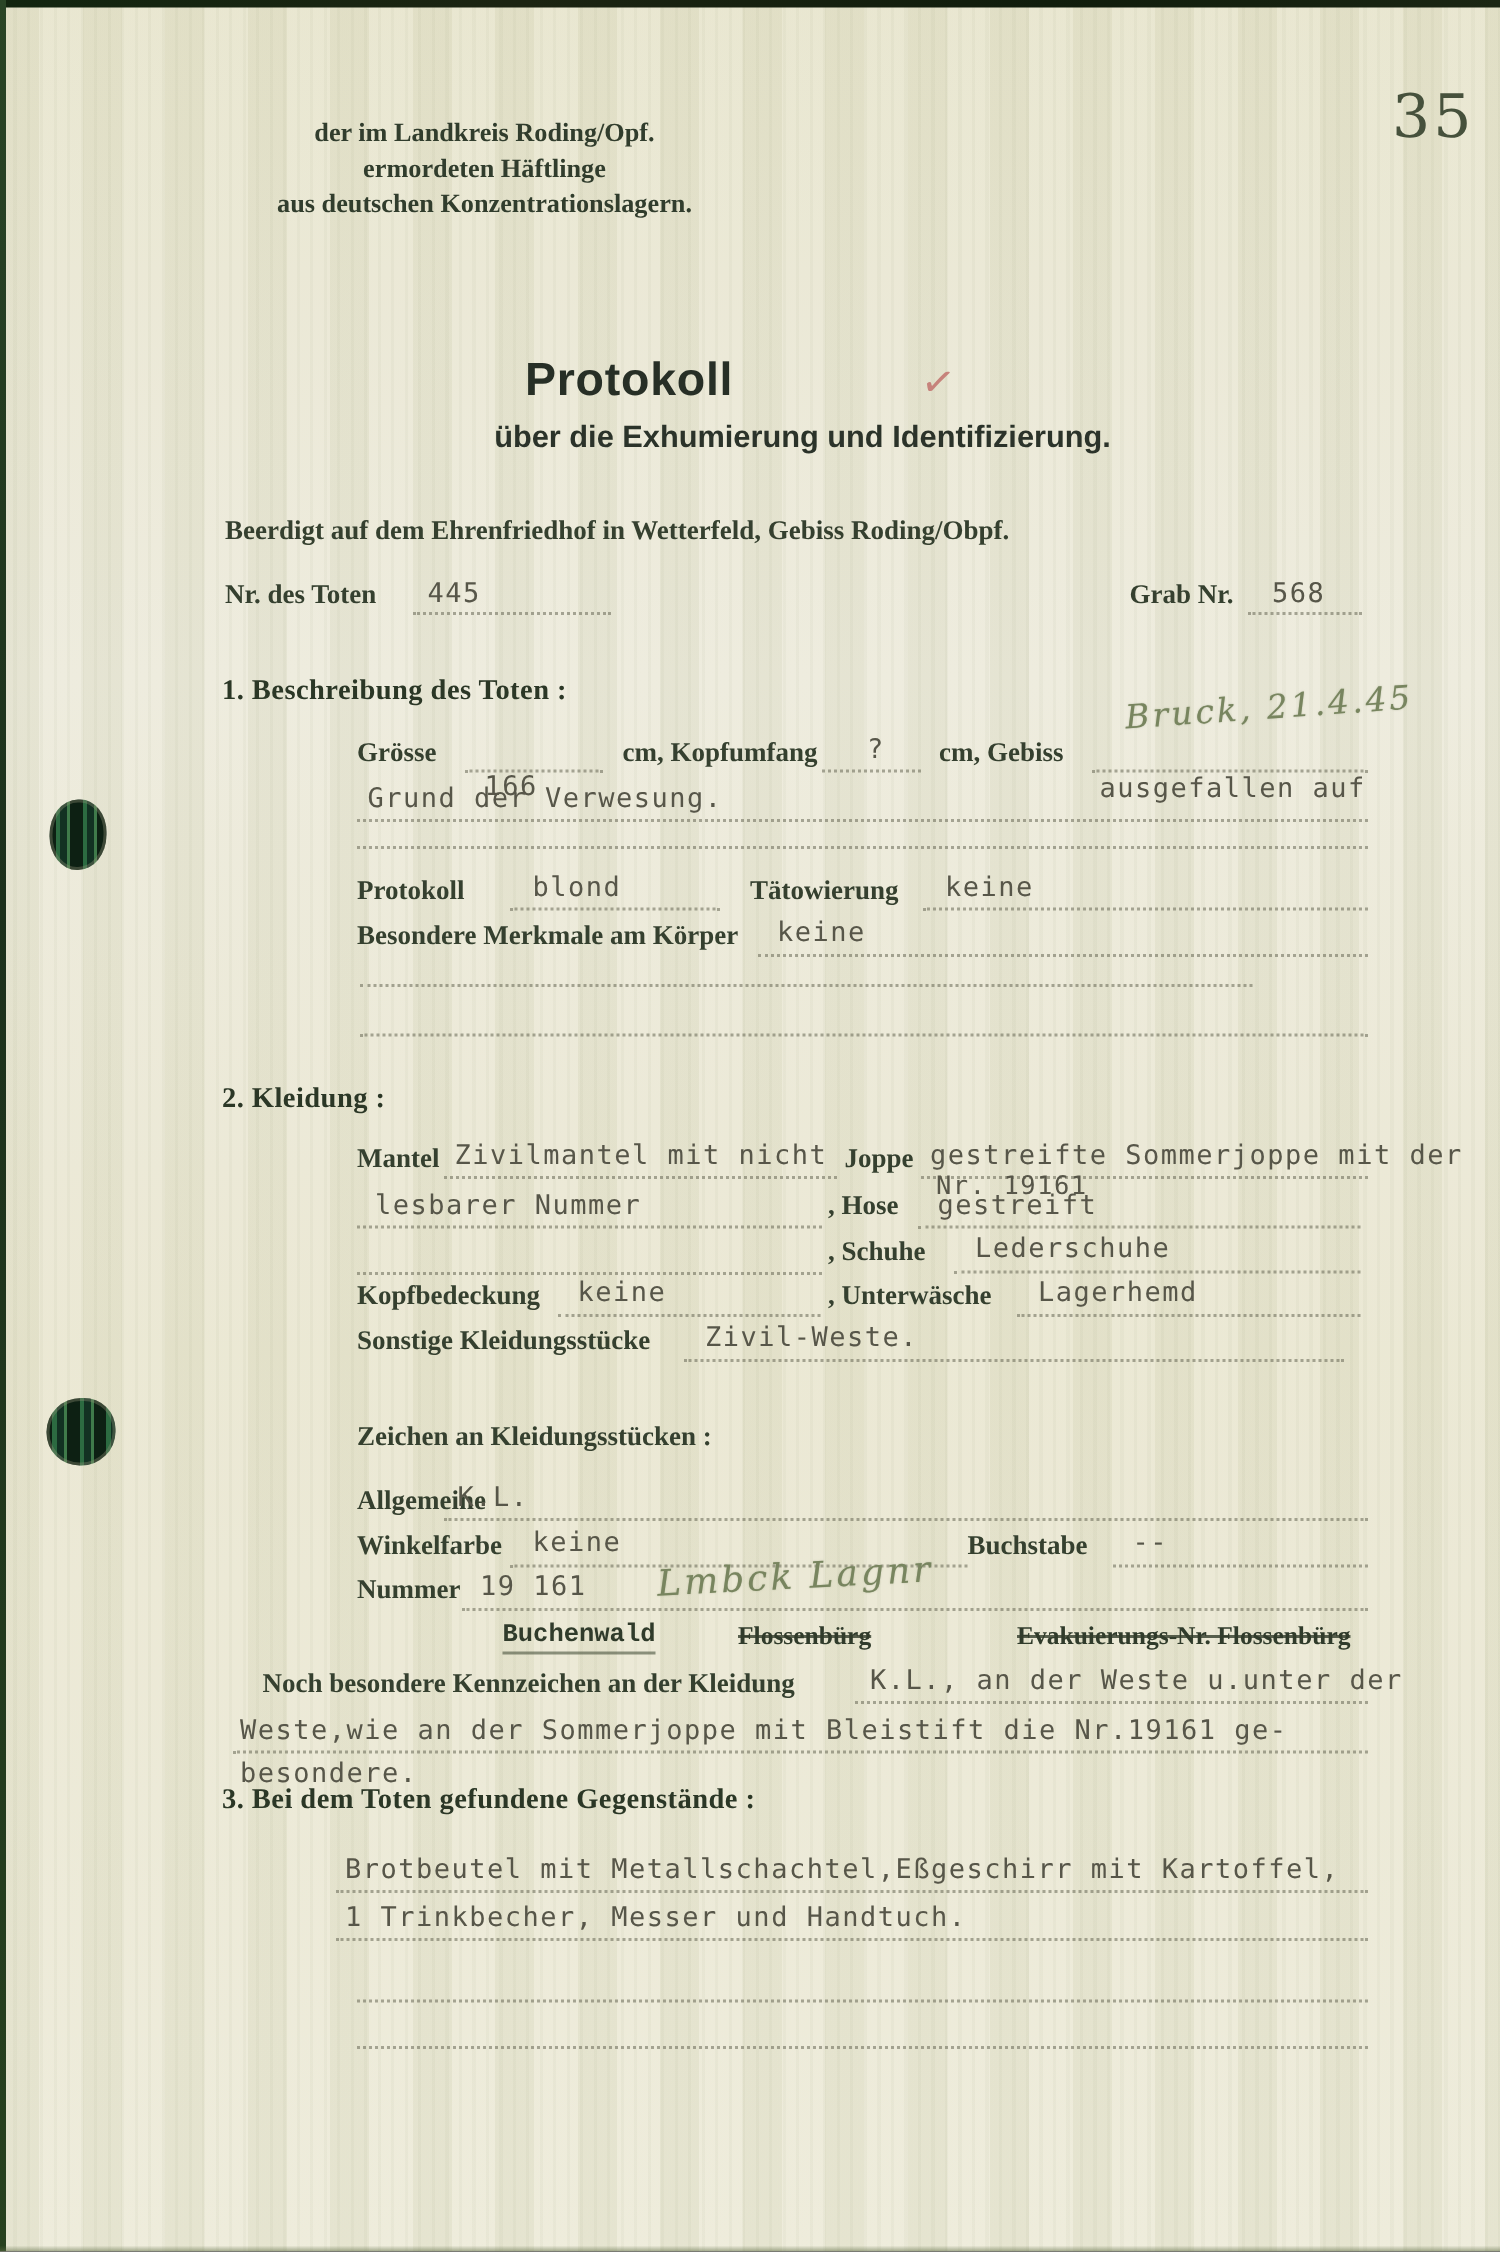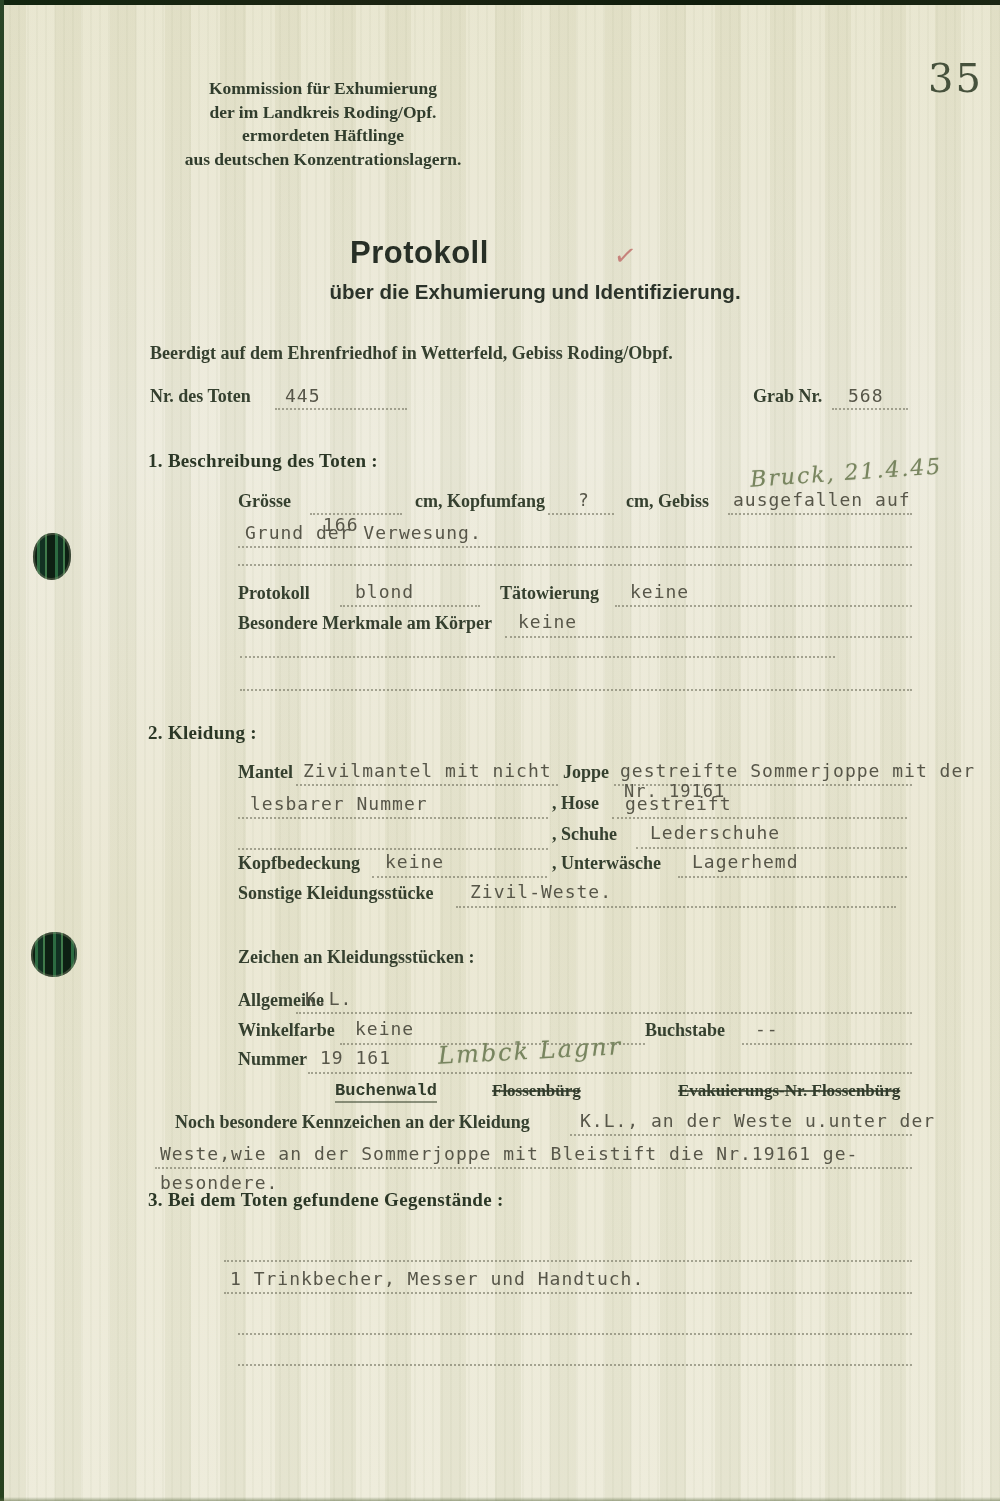"Kommission für Exhumierung" div { html: <div>Kommission für Exhumierung</div> -> none }
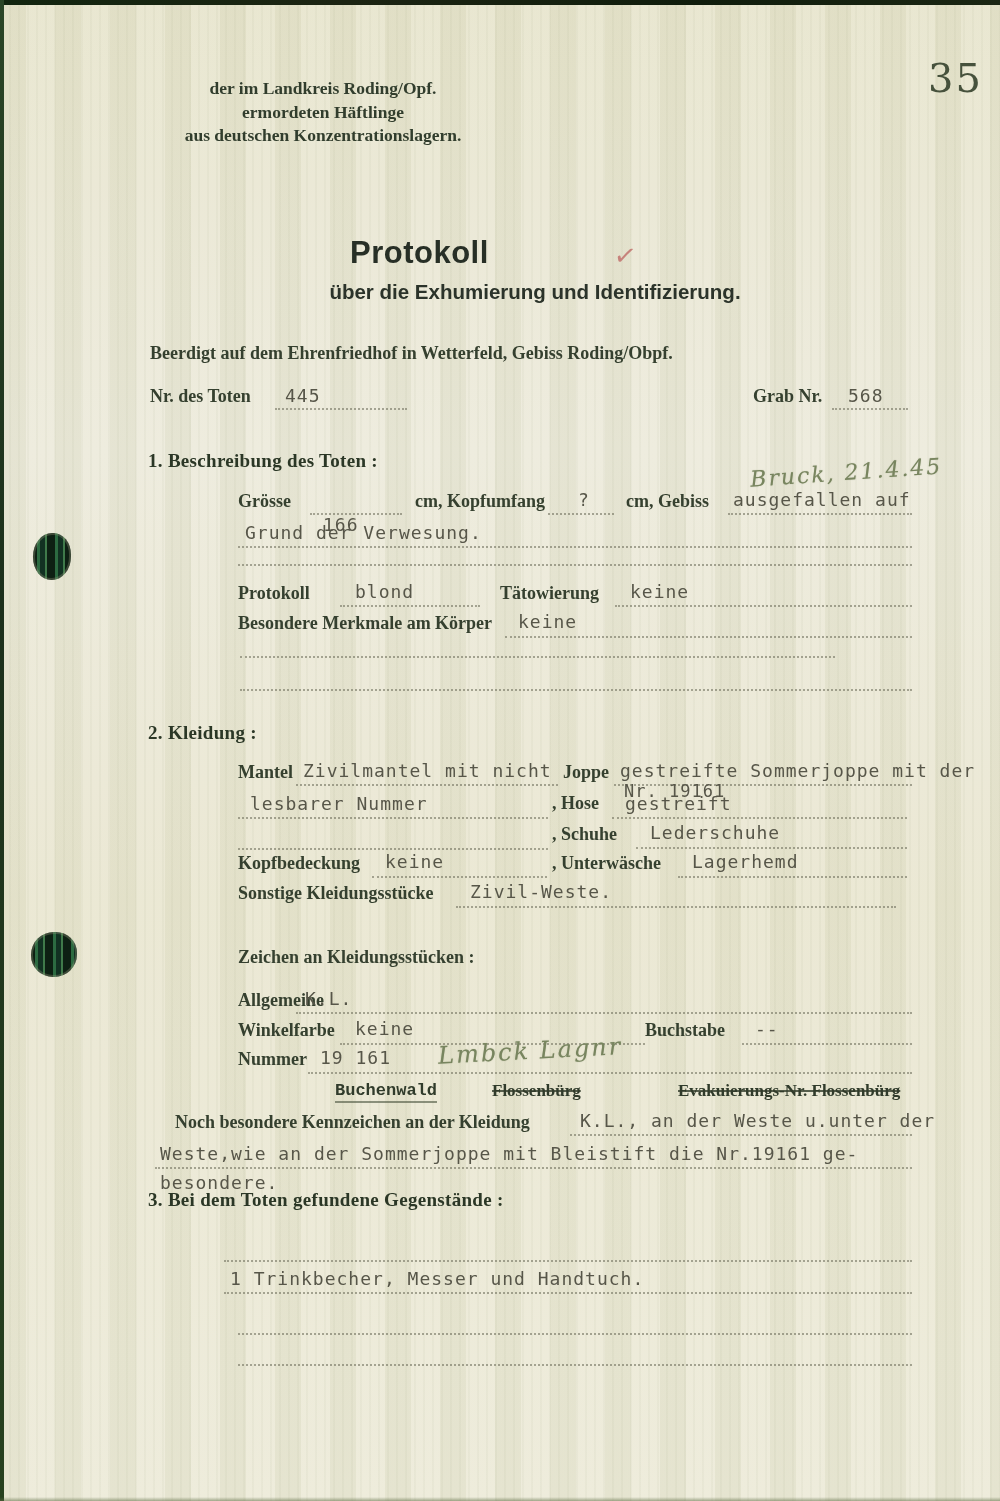"ausgefallen auf" div.abs { top: 489px -> 515px }
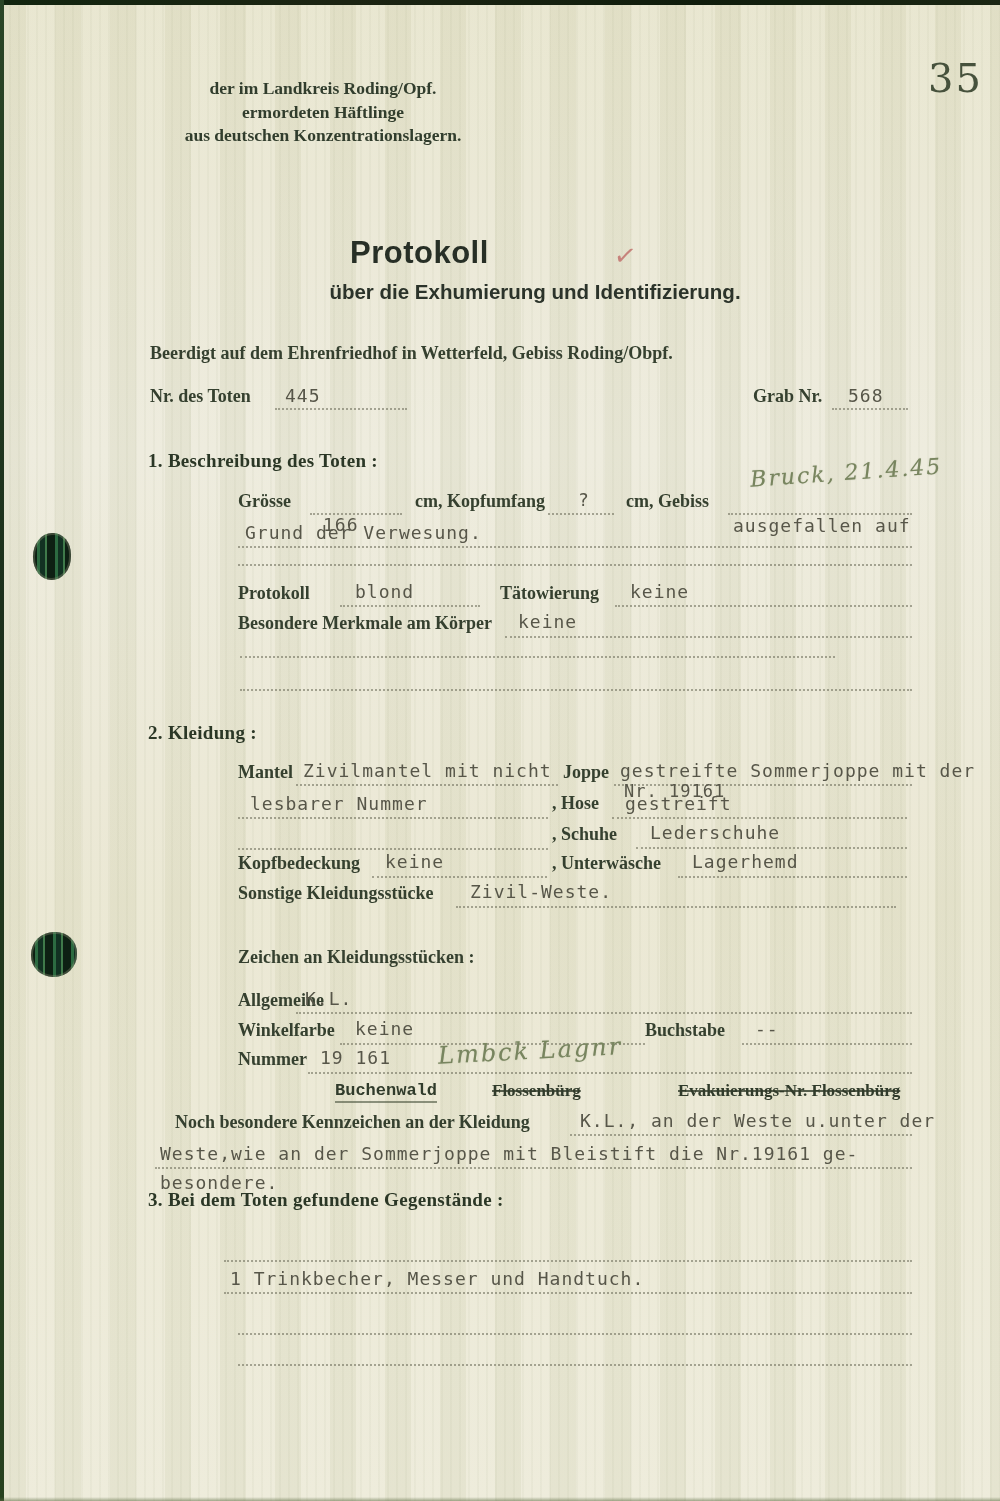"Brotbeutel mit" div.abs { html: none -> <div>Brotbeutel mit Metallschachtel,Eßgeschirr mit Kartoffel,</div> }
